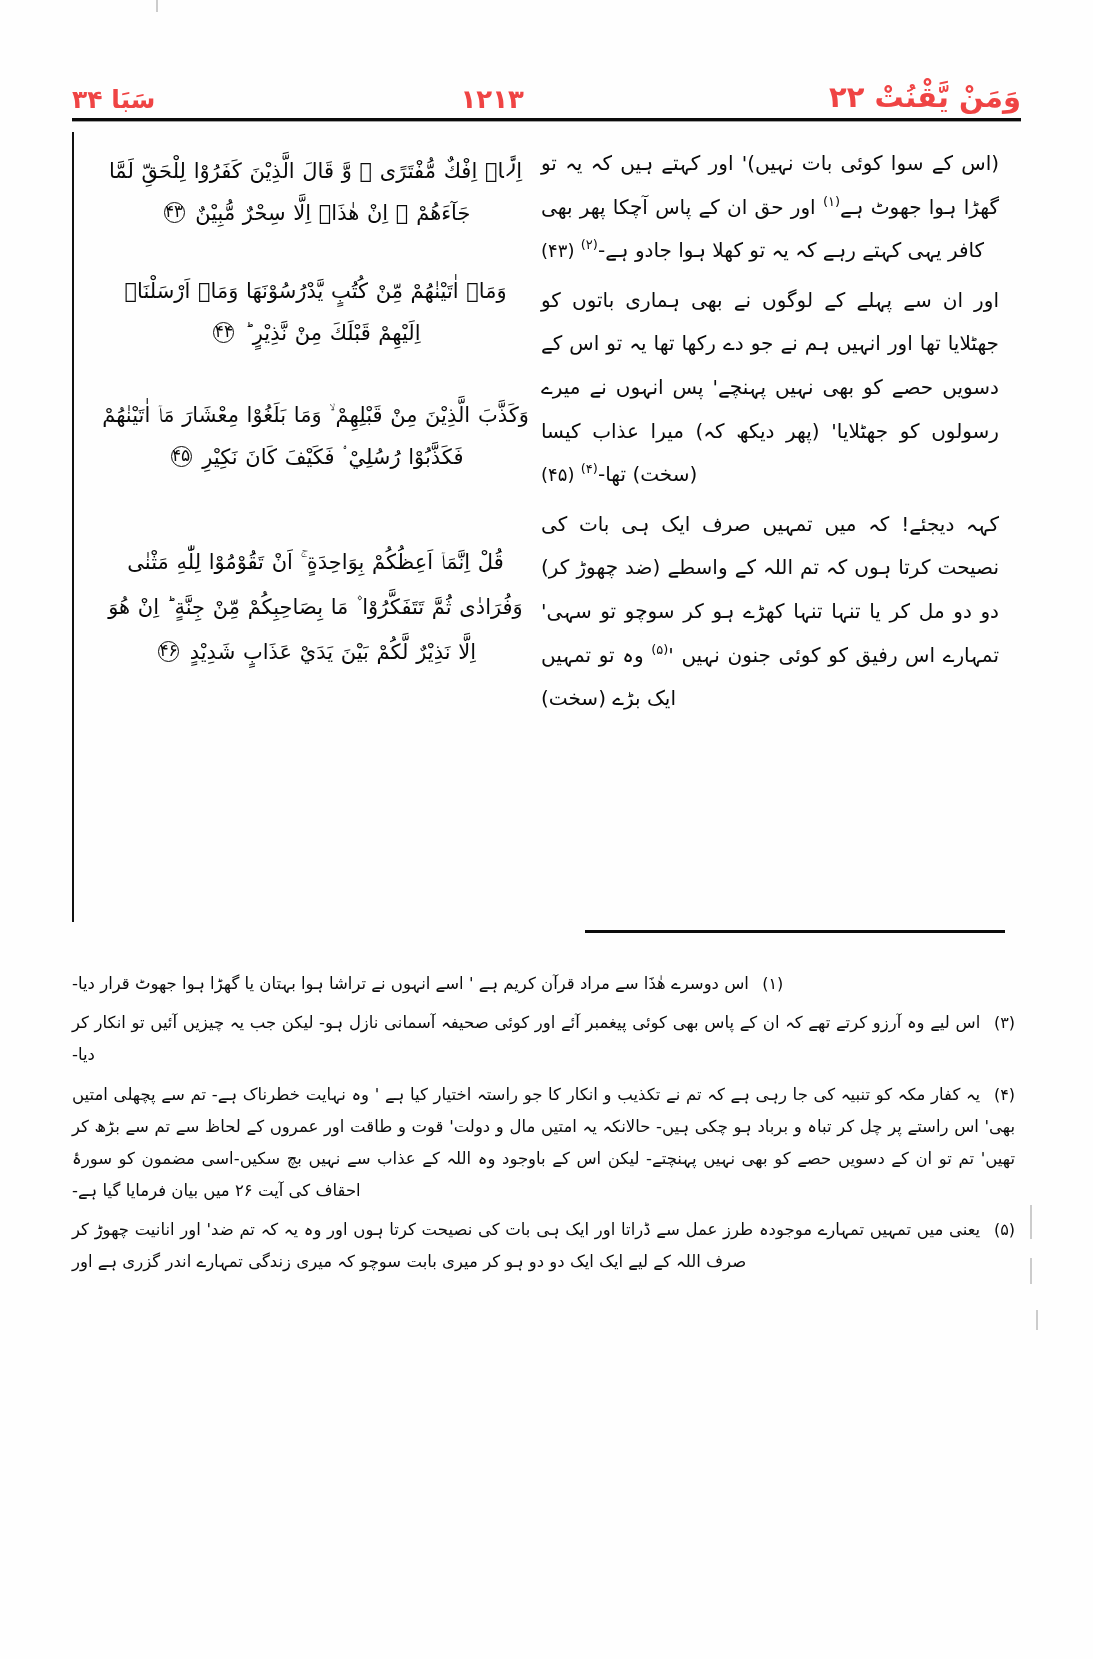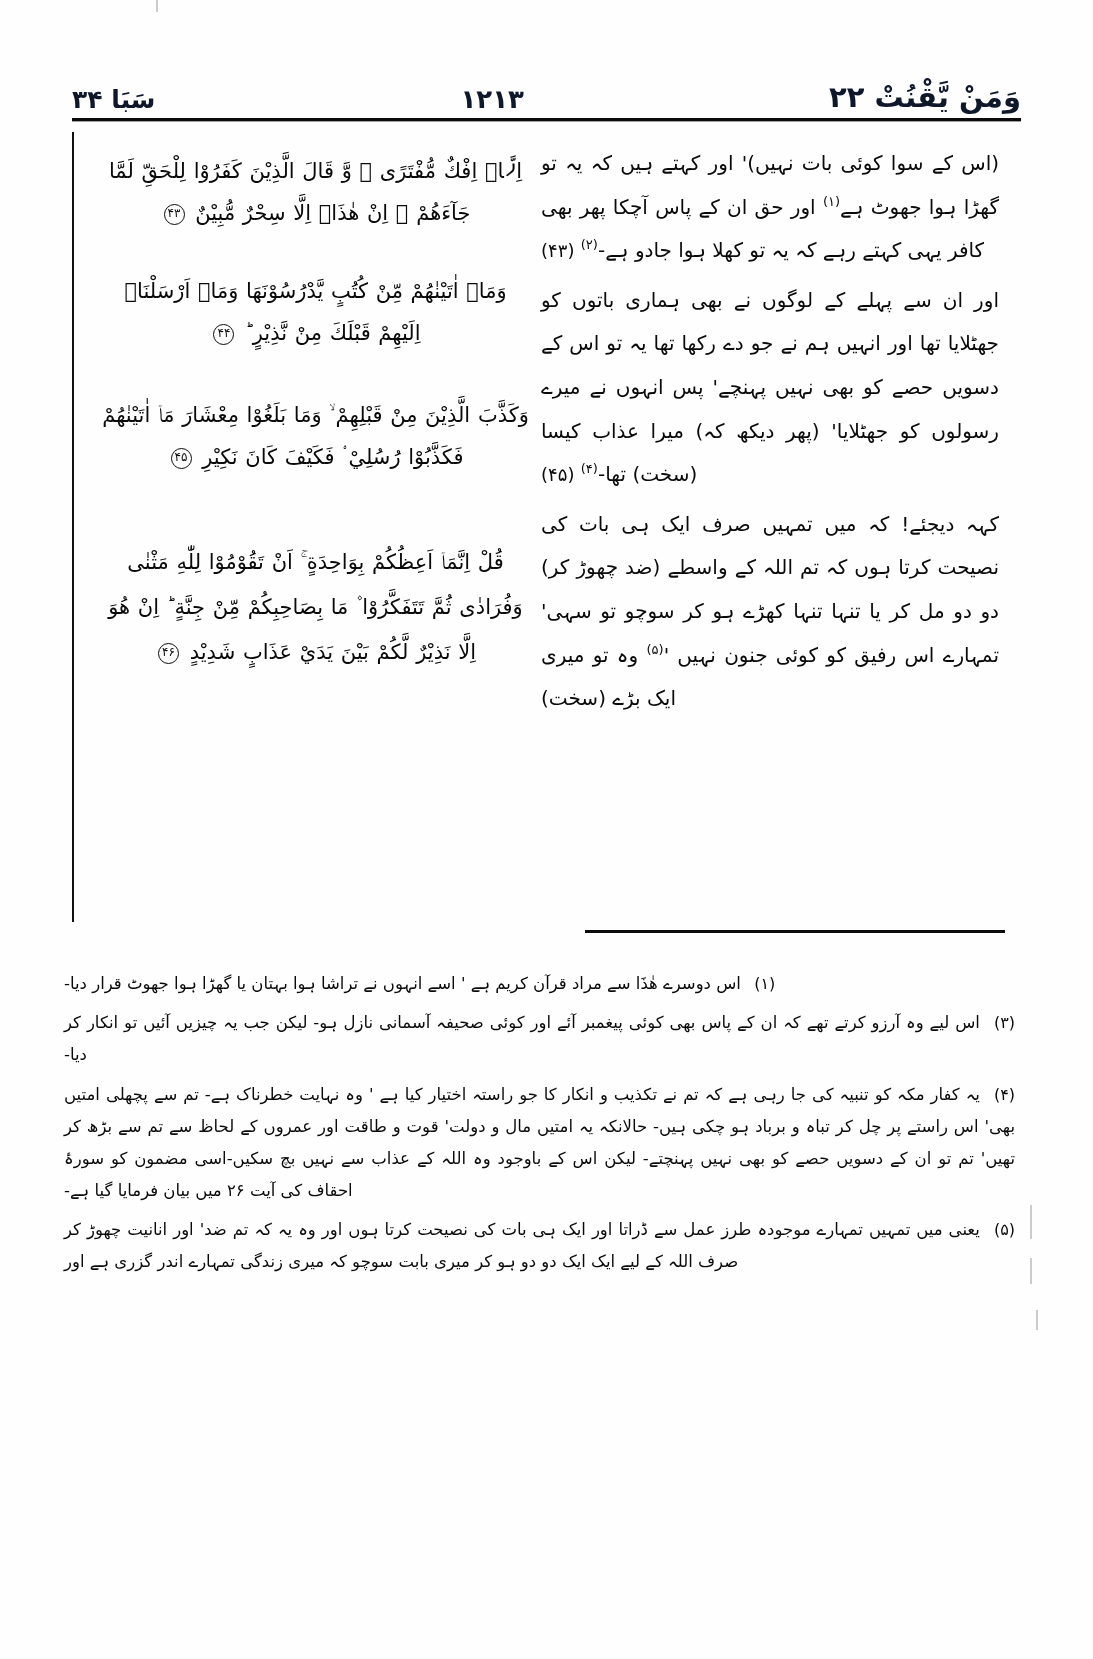"سَبَا ۳۴" .hdr-item { color: #0f172a -> #ef4444 }
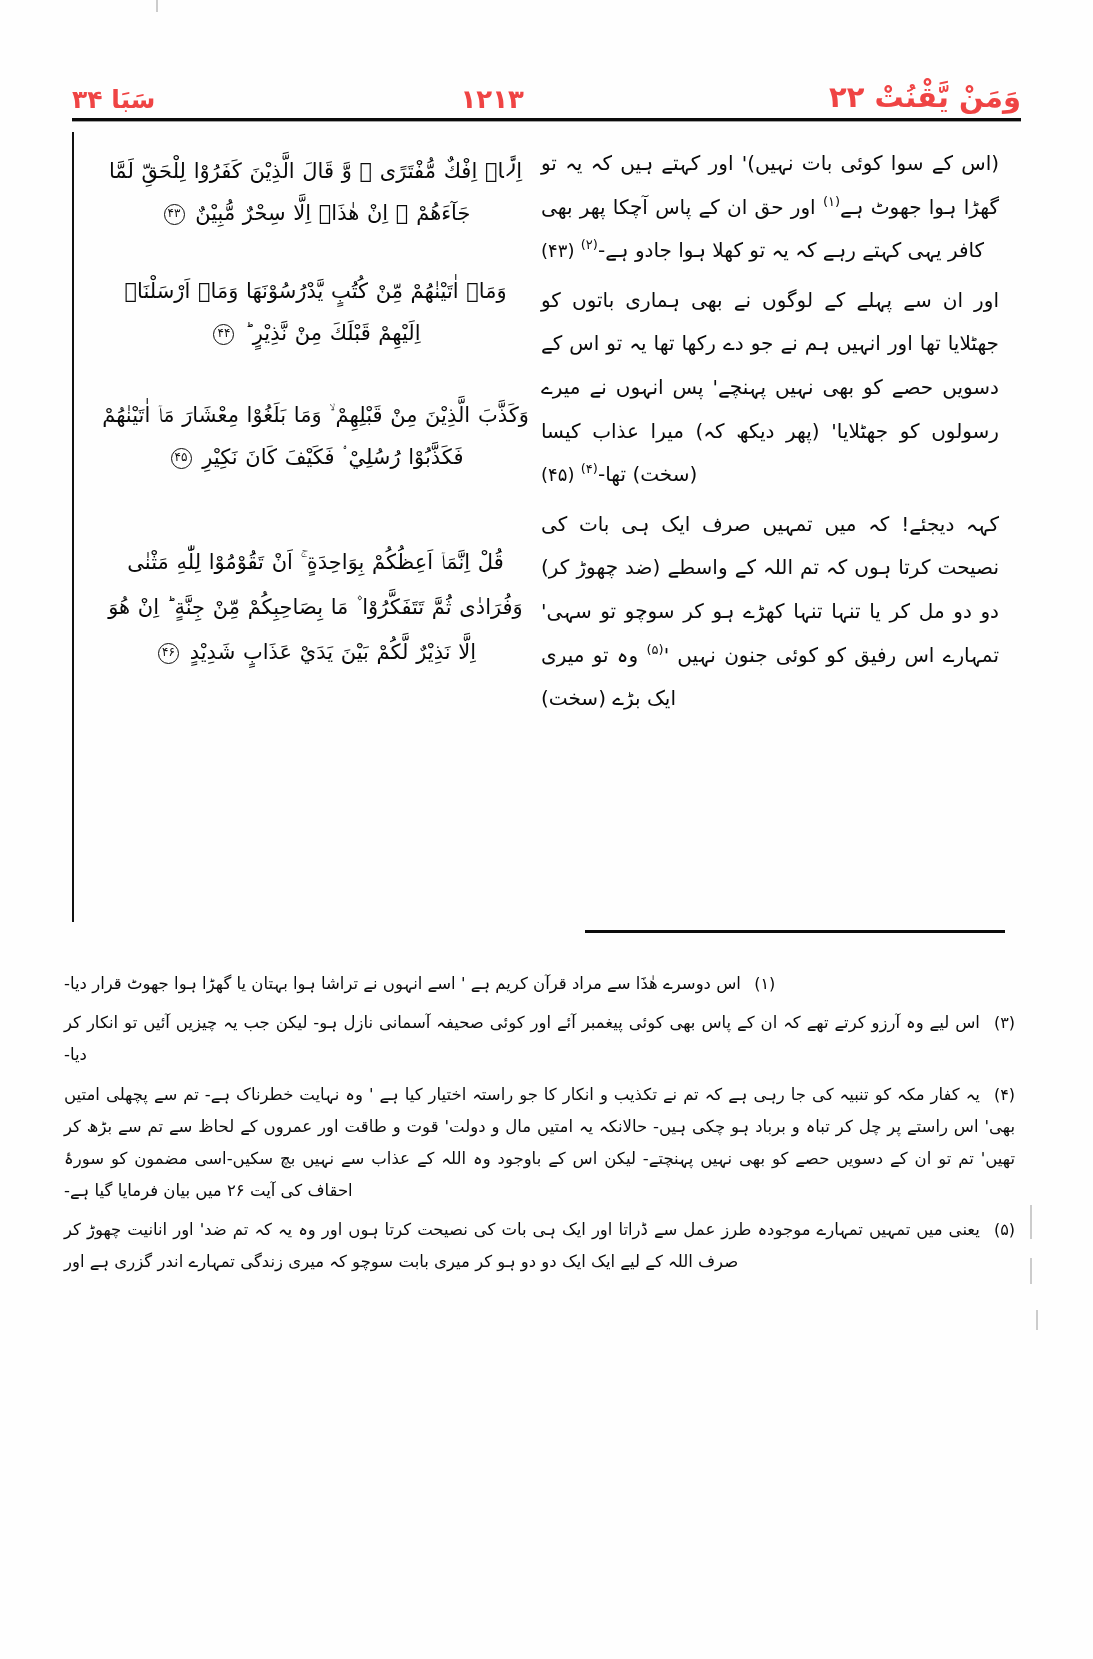"۴۳" .ayah-mark { font-size: 12px -> 17px }
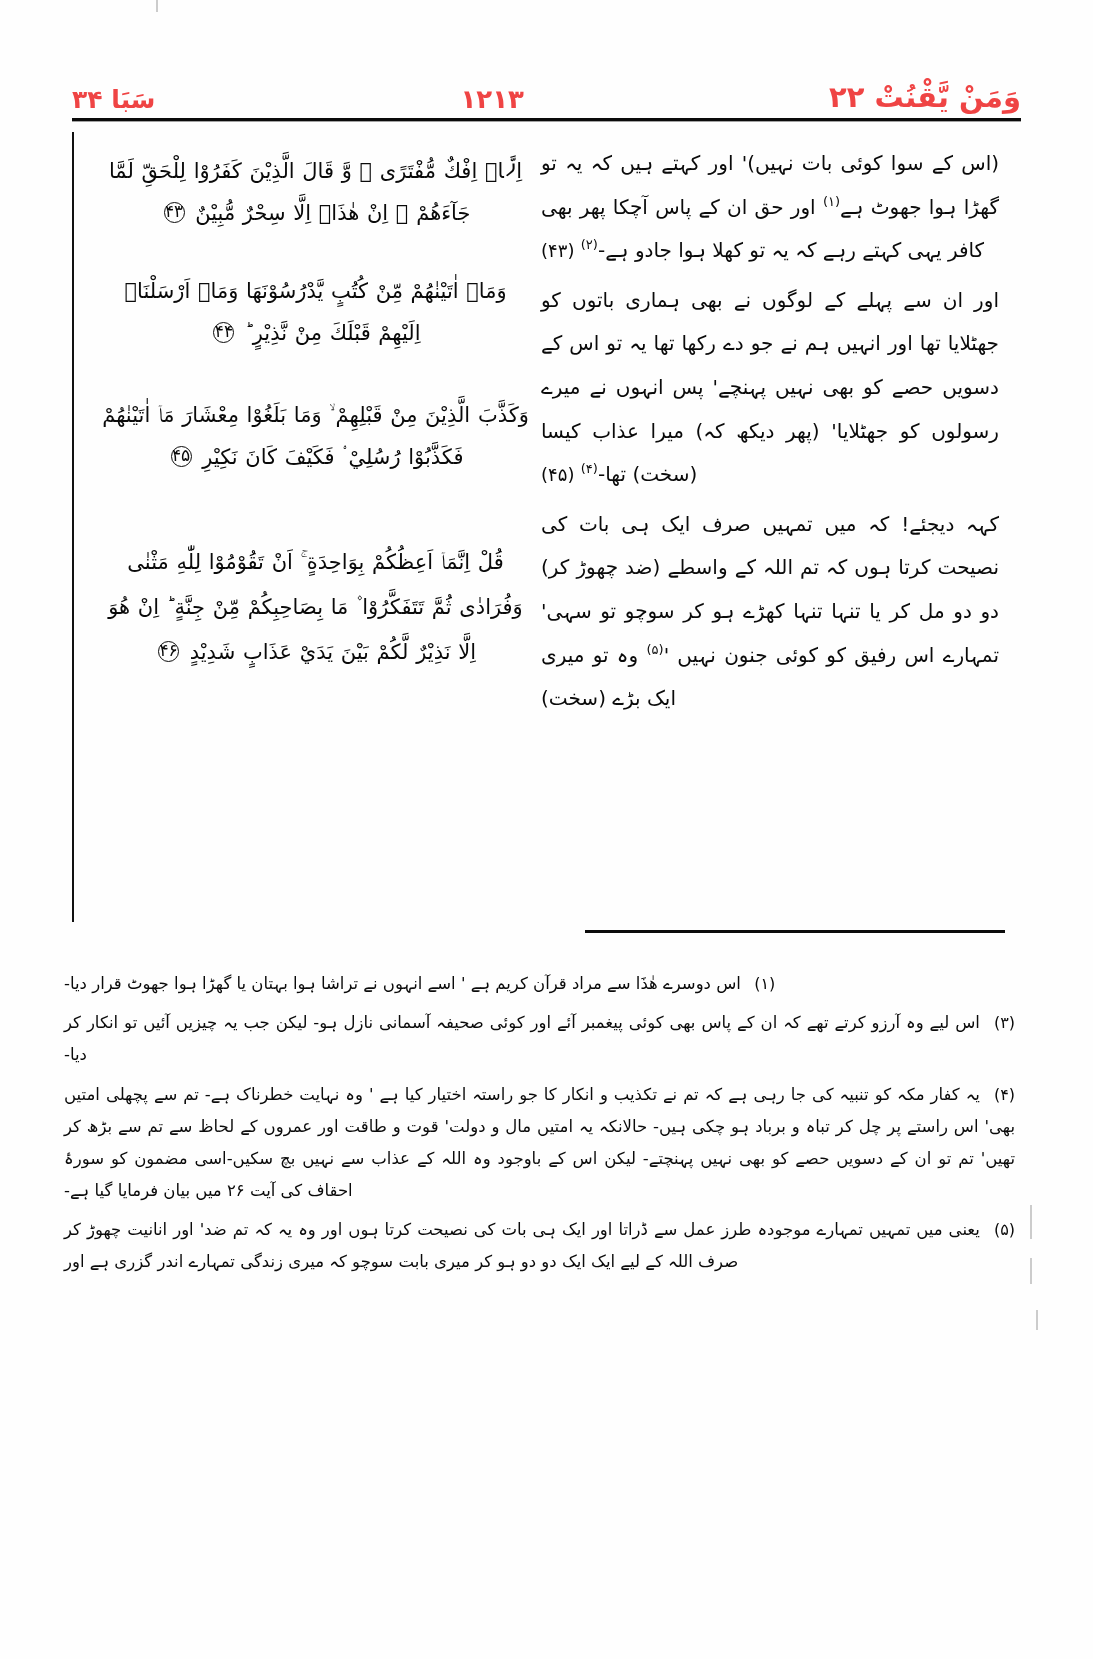"وہ تو میری ایک بڑے" span { text: میری -> تمہیں }
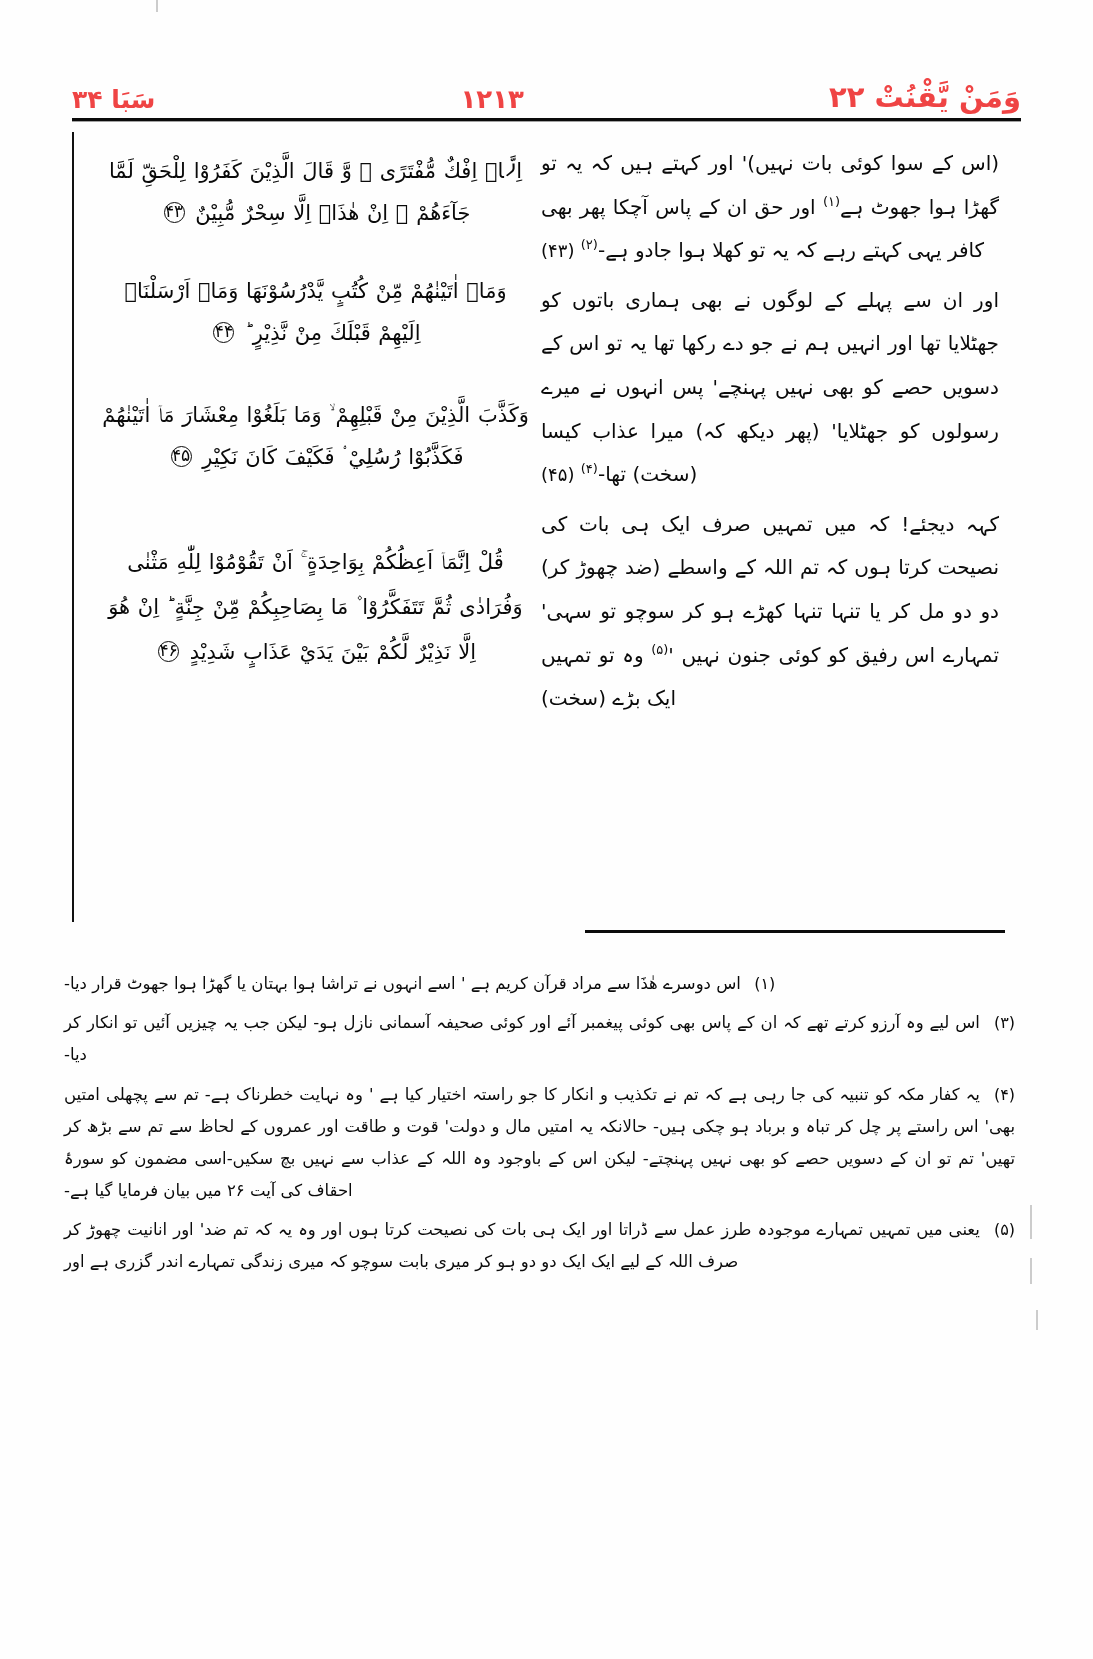"(۱) اس دوسرے هٰذَا سے" .footnotes { left: 64px -> 72px }
